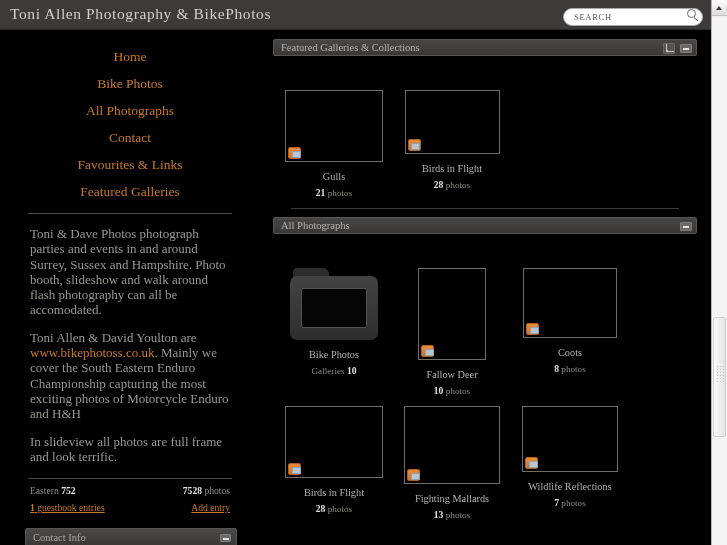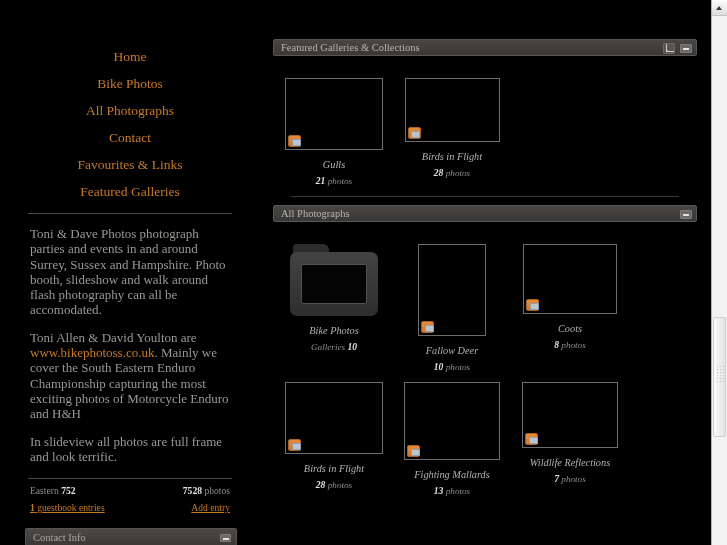"Toni Allen Photography & BikePhotos" div { html: none -> <div> <div>Toni Allen Photography &amp; BikePhotos</div> <div> <input> <span> <span></span> <span></span> </span> </div> </div> }
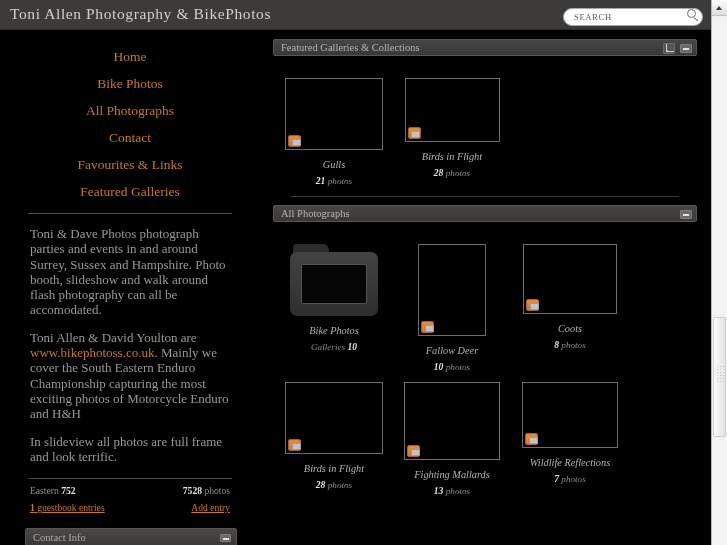"Gulls" .grid { font-style: italic -> none; padding: 12px 10px 0 10px -> 24px 10px 0 10px }
